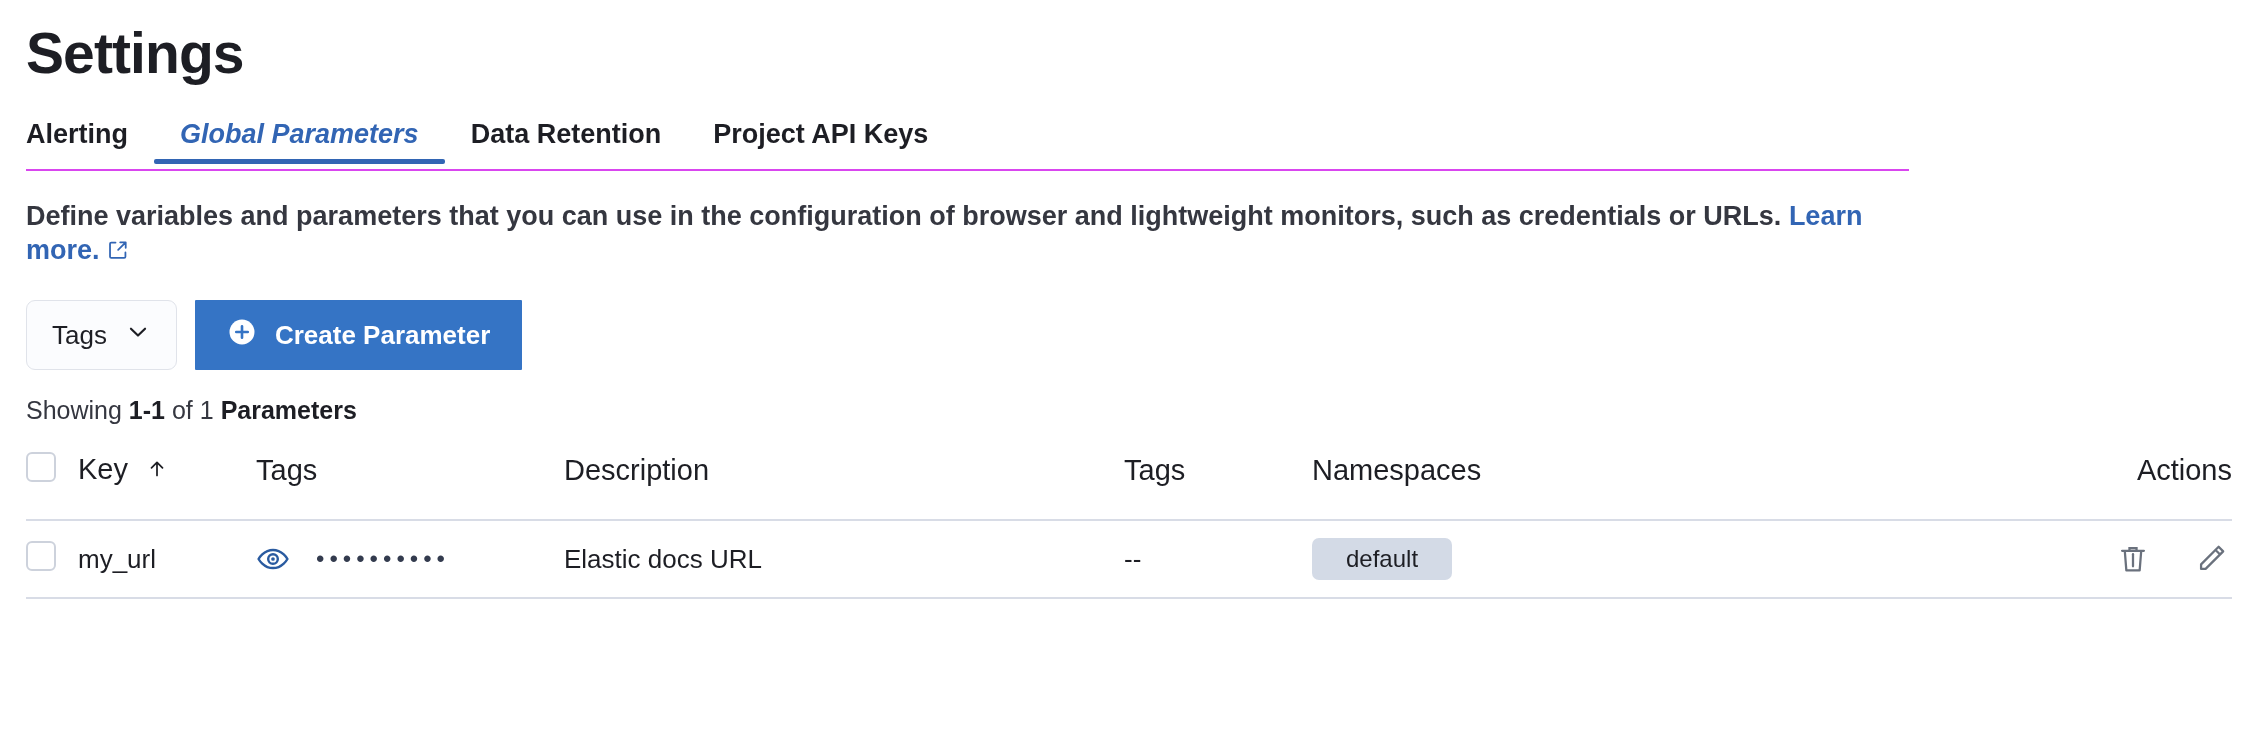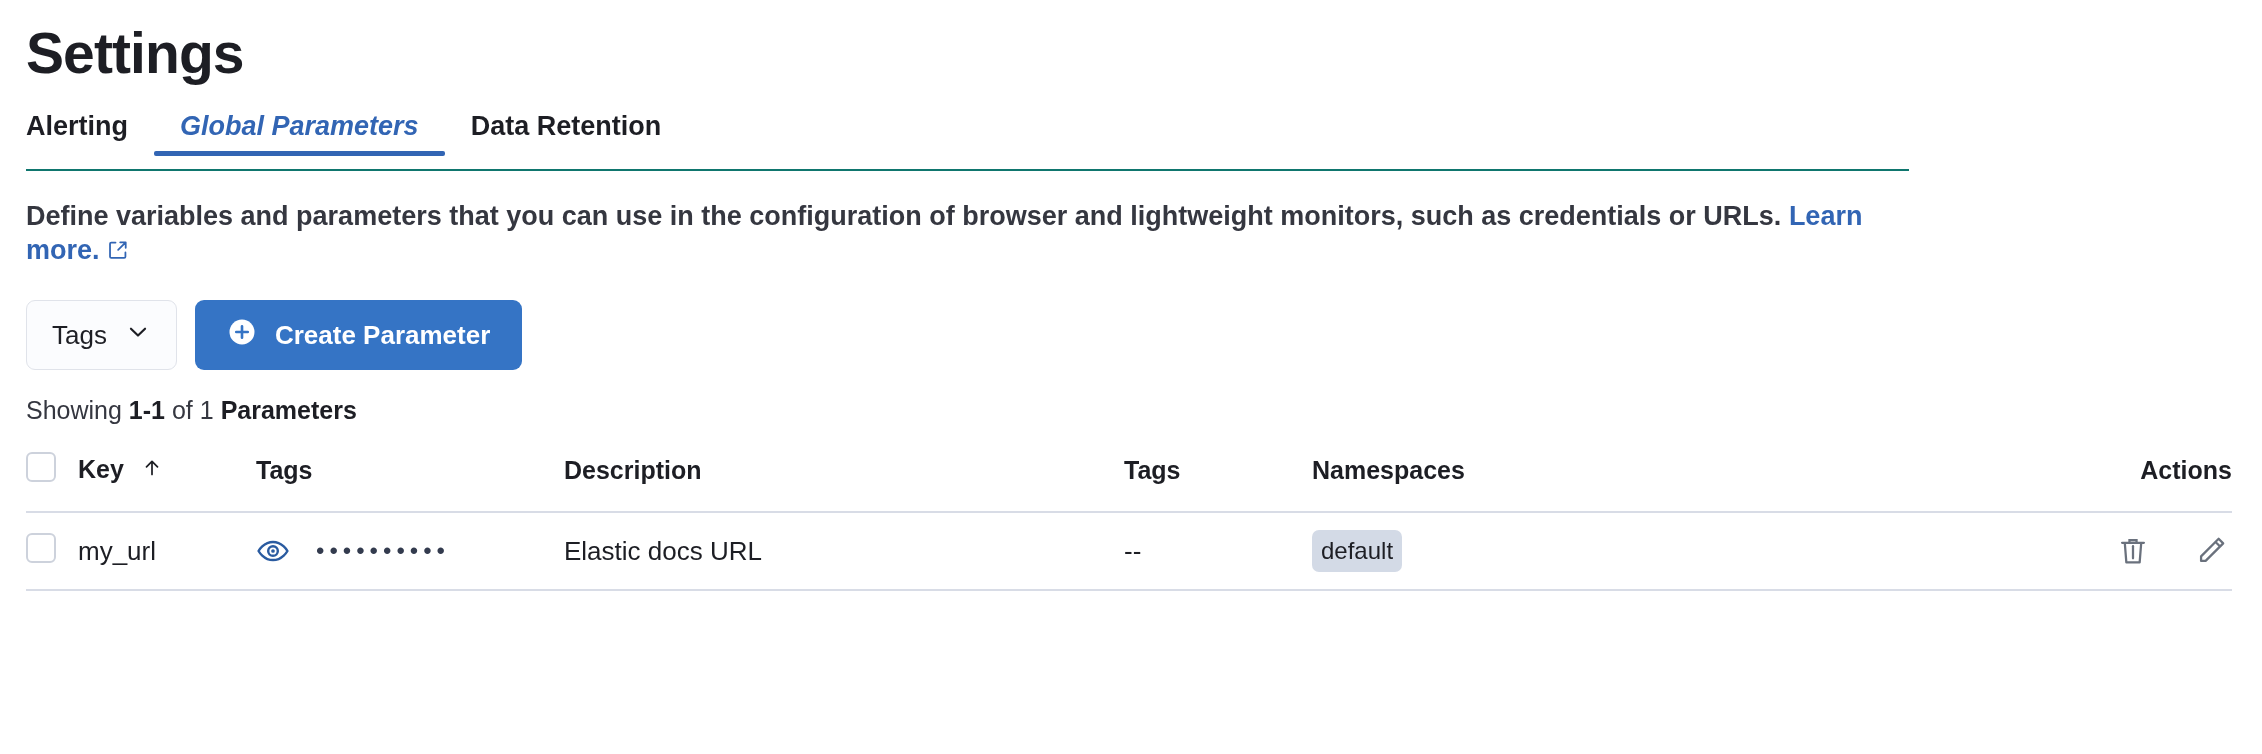"Alerting" .tabs { align-items: flex-start -> center; border-bottom: 2px solid #0f766e -> 2px solid #d946ef }
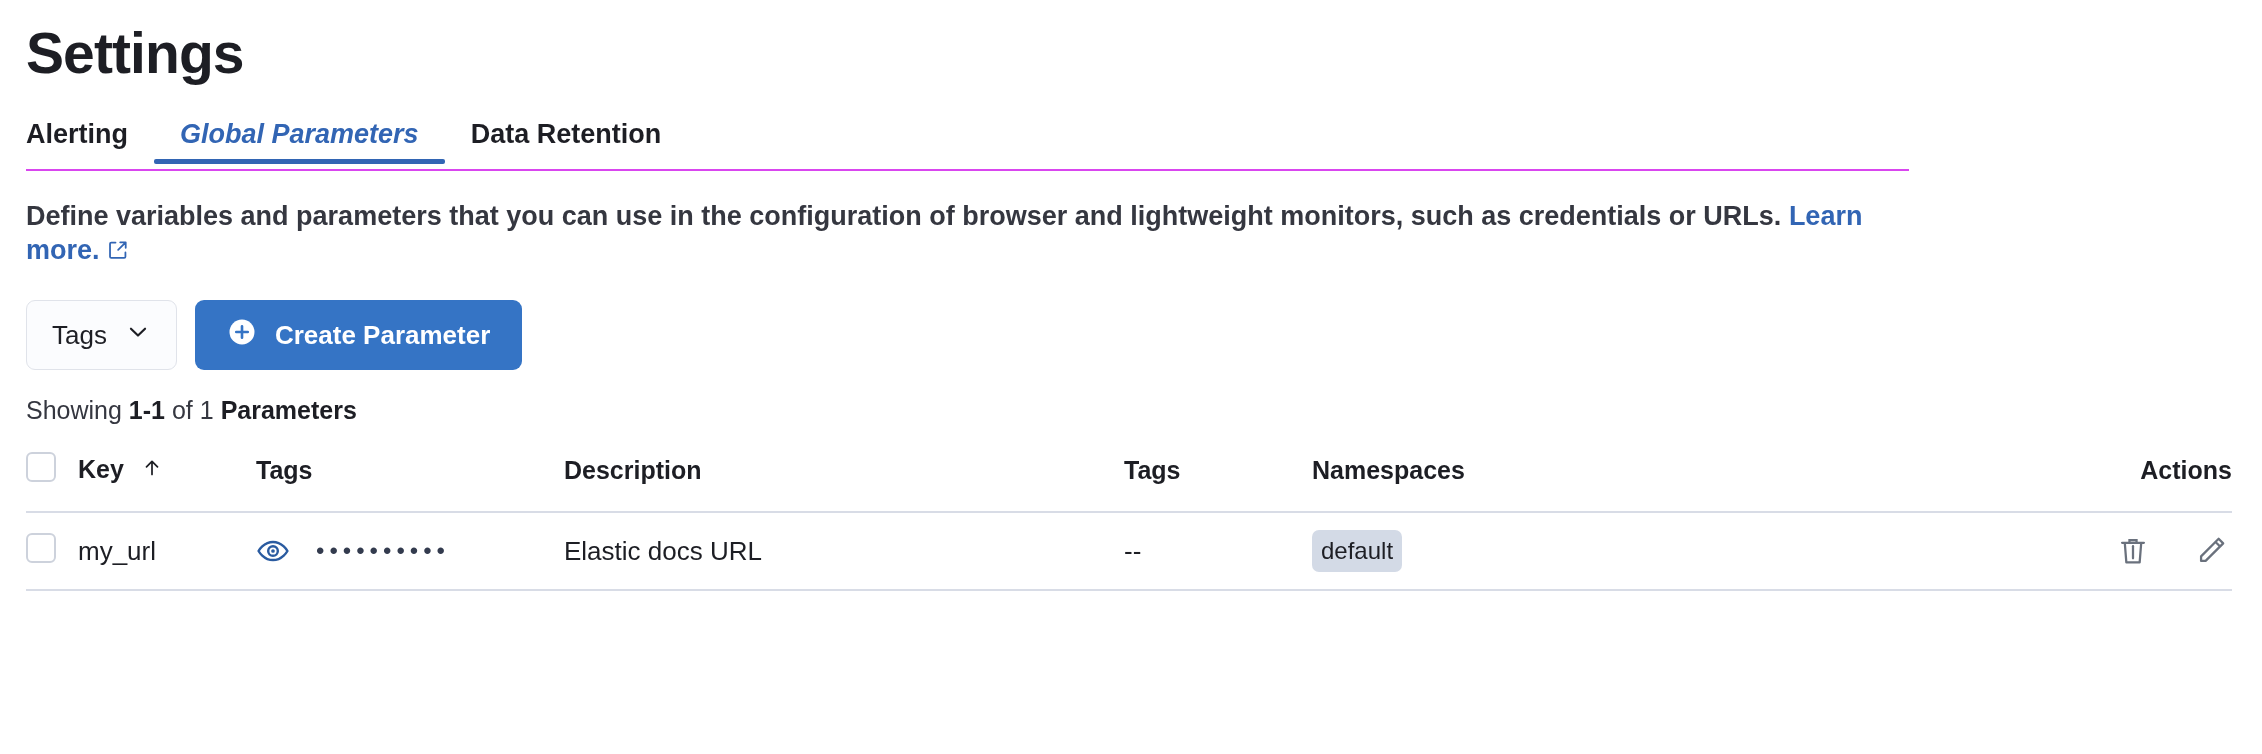"Project API Keys" div.tab { html: none -> <div> <span>Project API Keys</span> </div> }
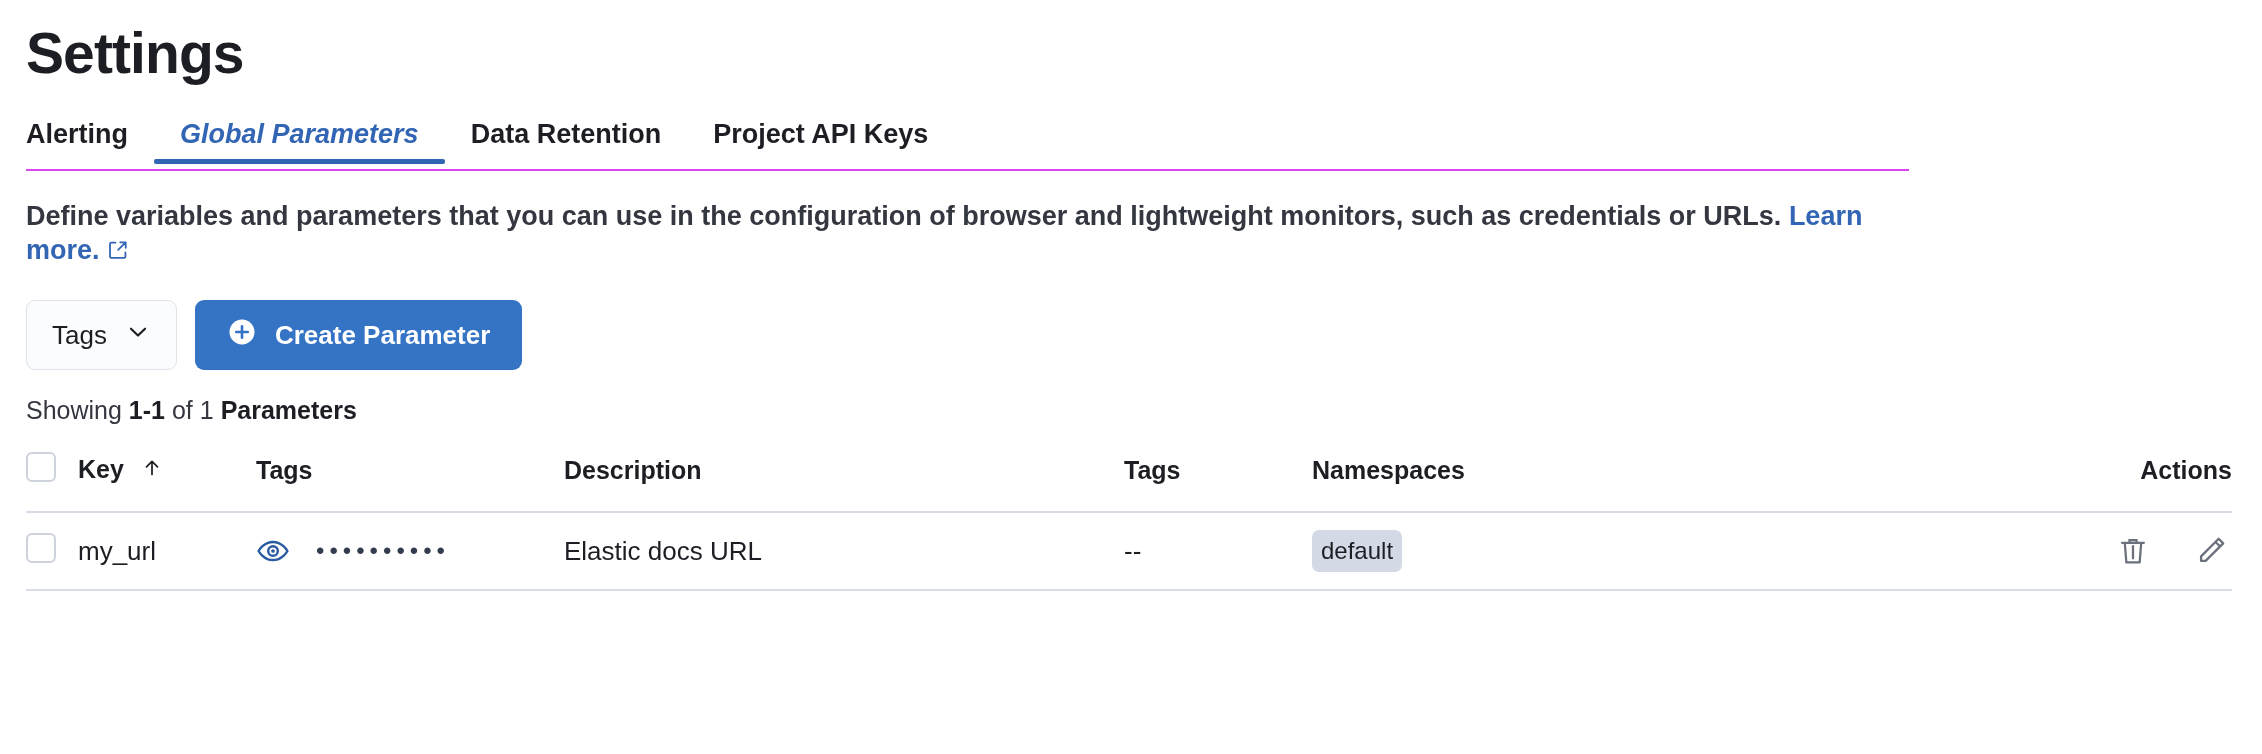"Create Parameter" .create-btn { border-radius: 9px -> 1px }
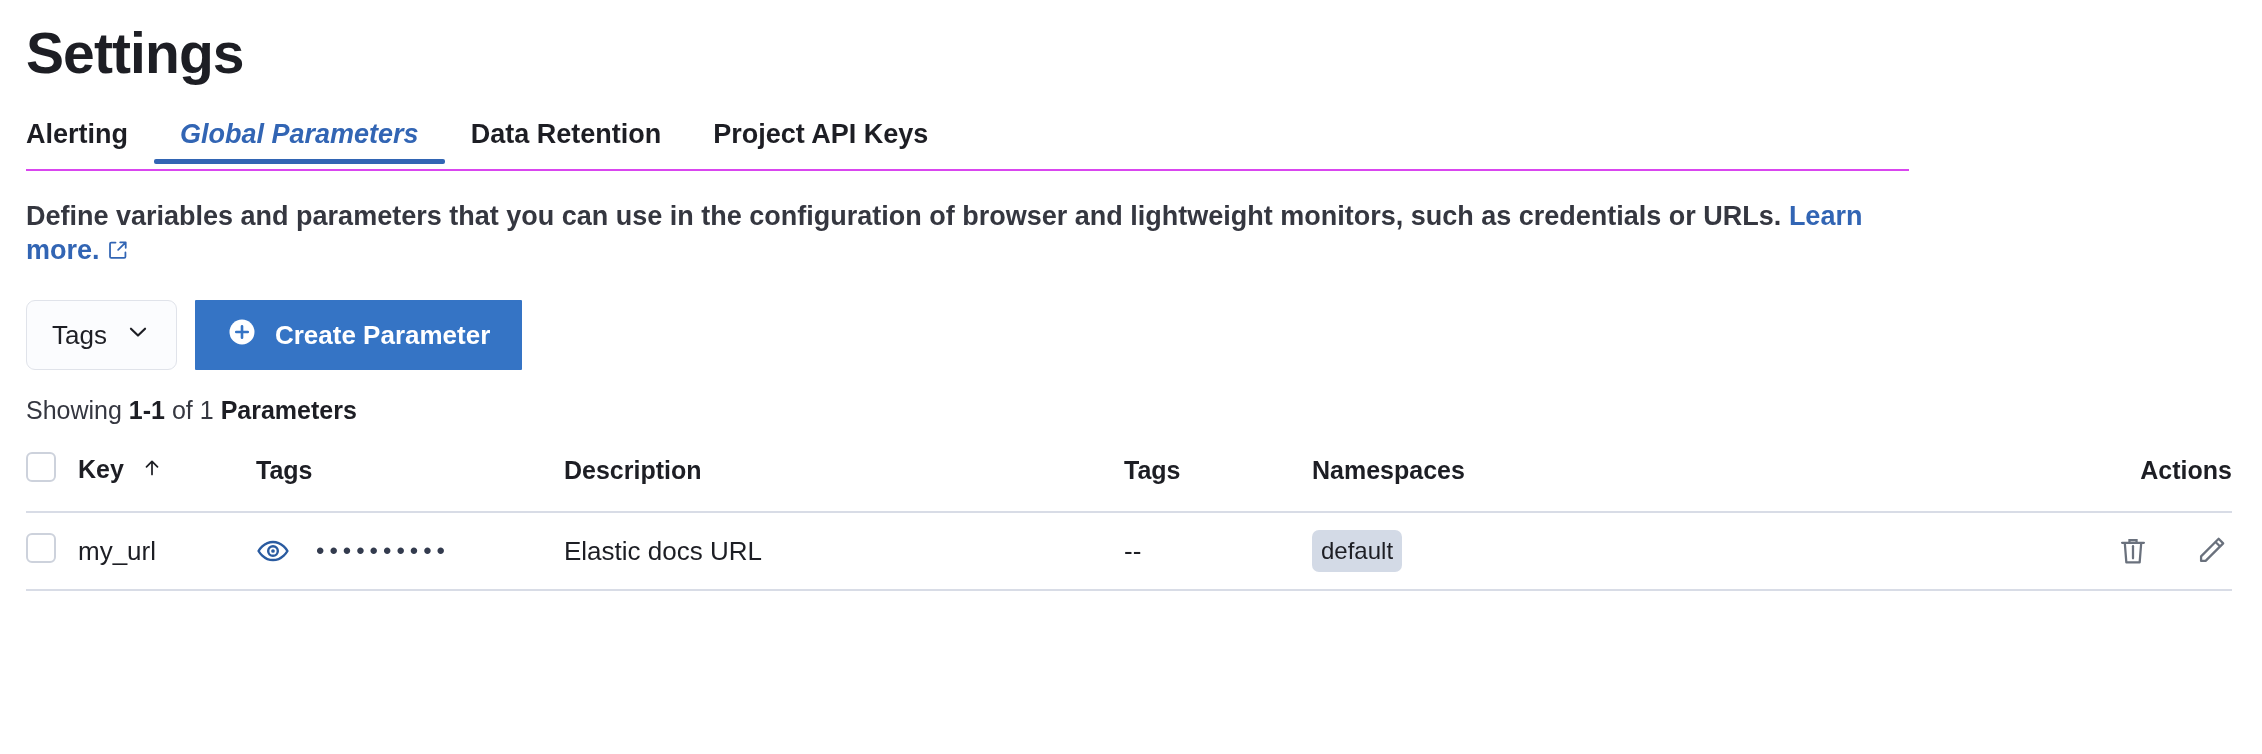"Key" .table thead th { font-size: 25px -> 29px; font-weight: 700 -> 400; padding-bottom: 16px -> 24px }
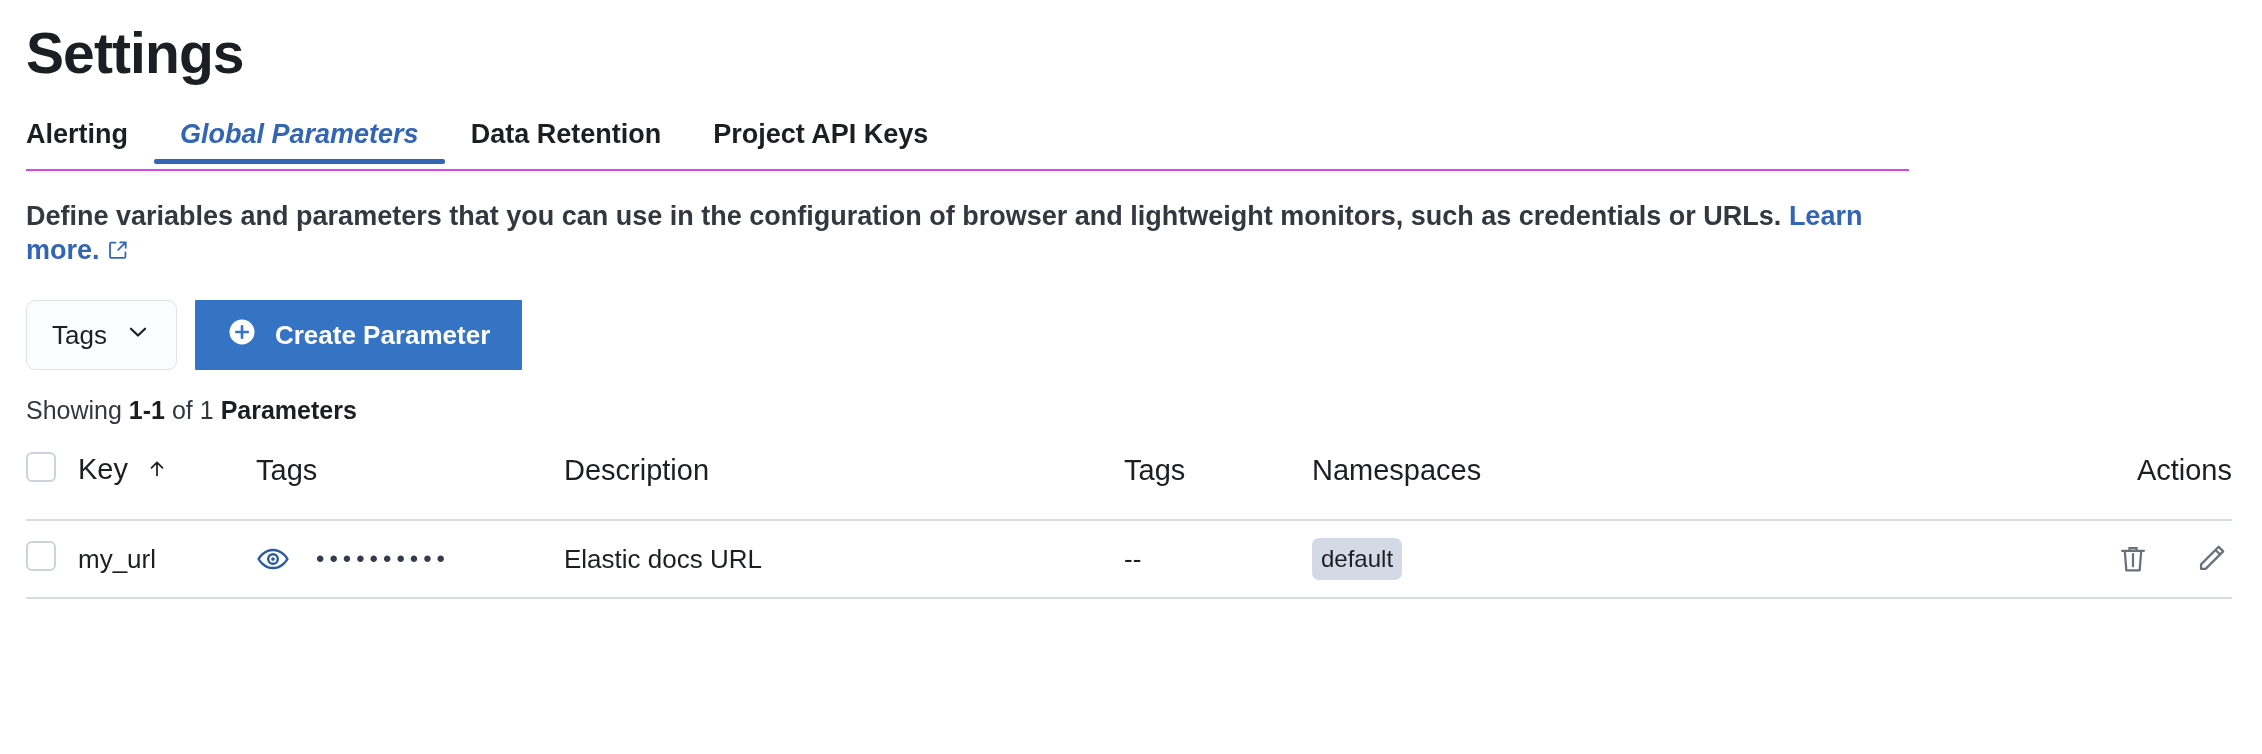"default" .badge { padding: 9px 9px -> 9px 34px }
